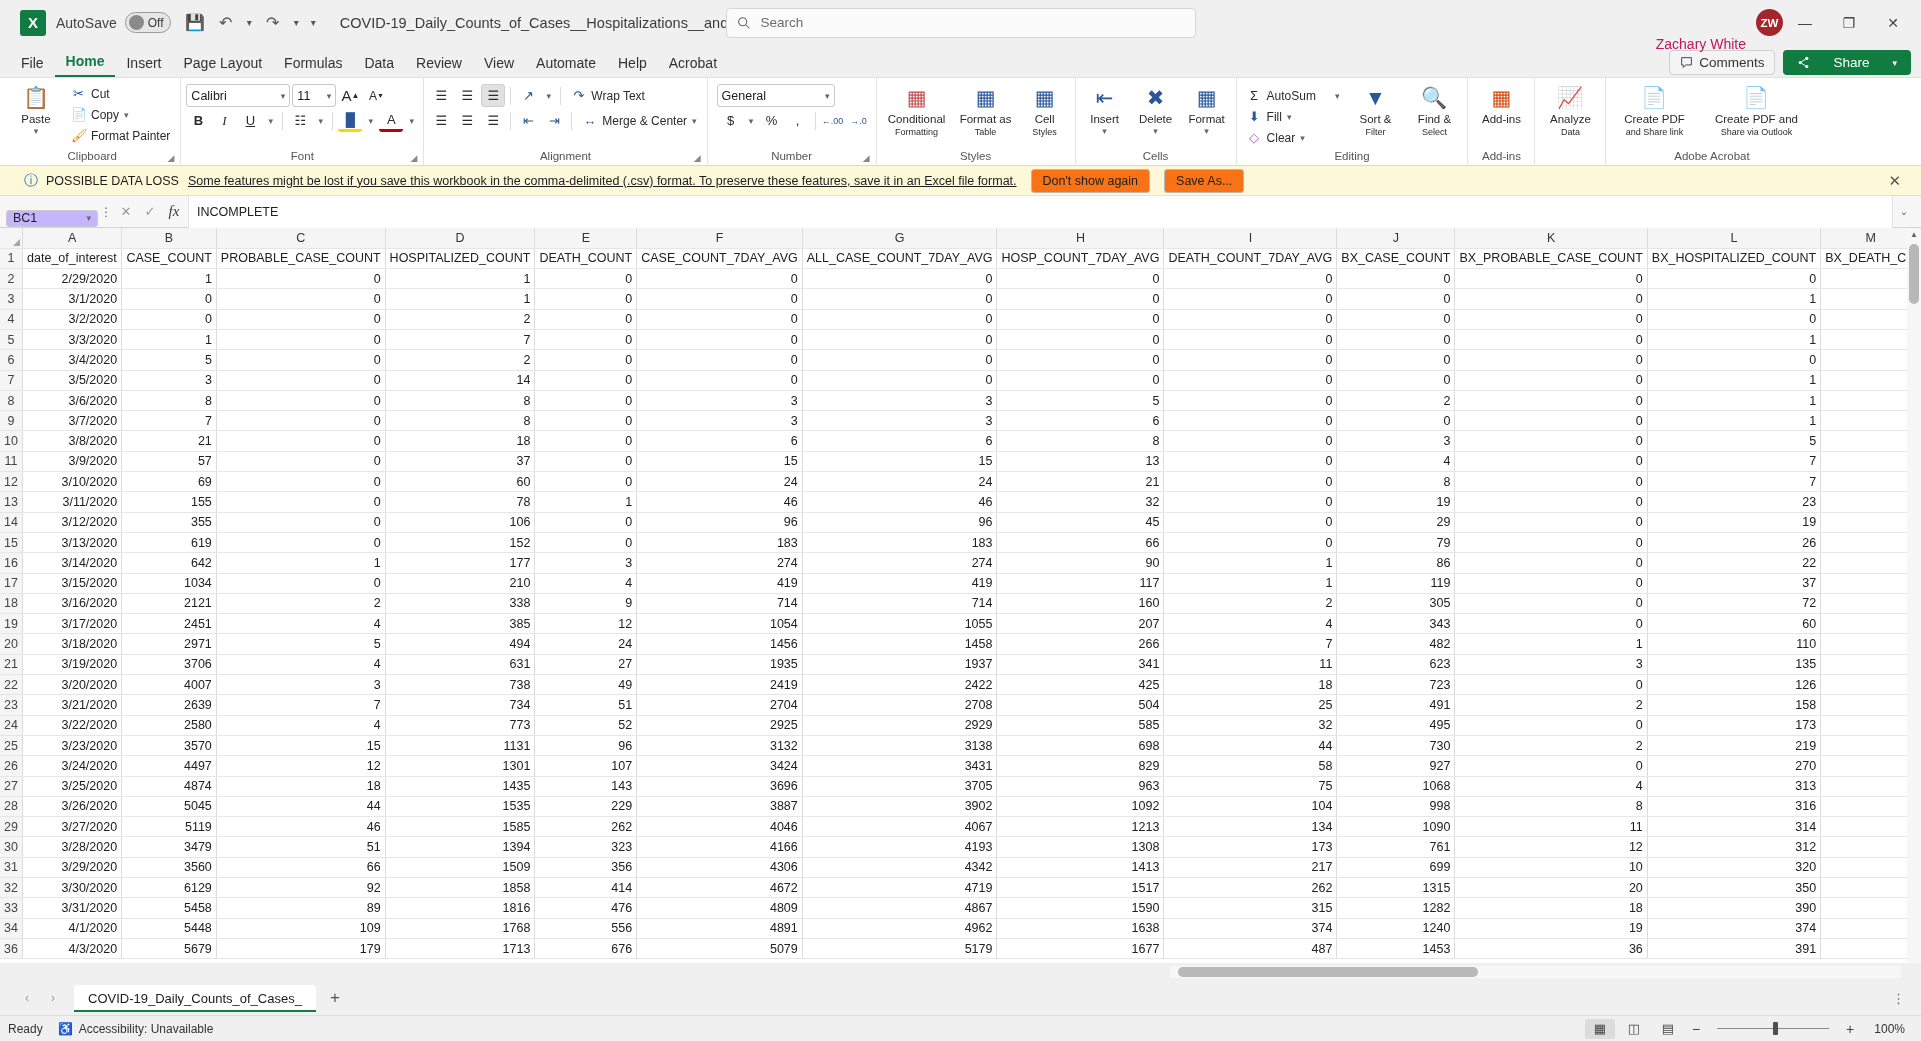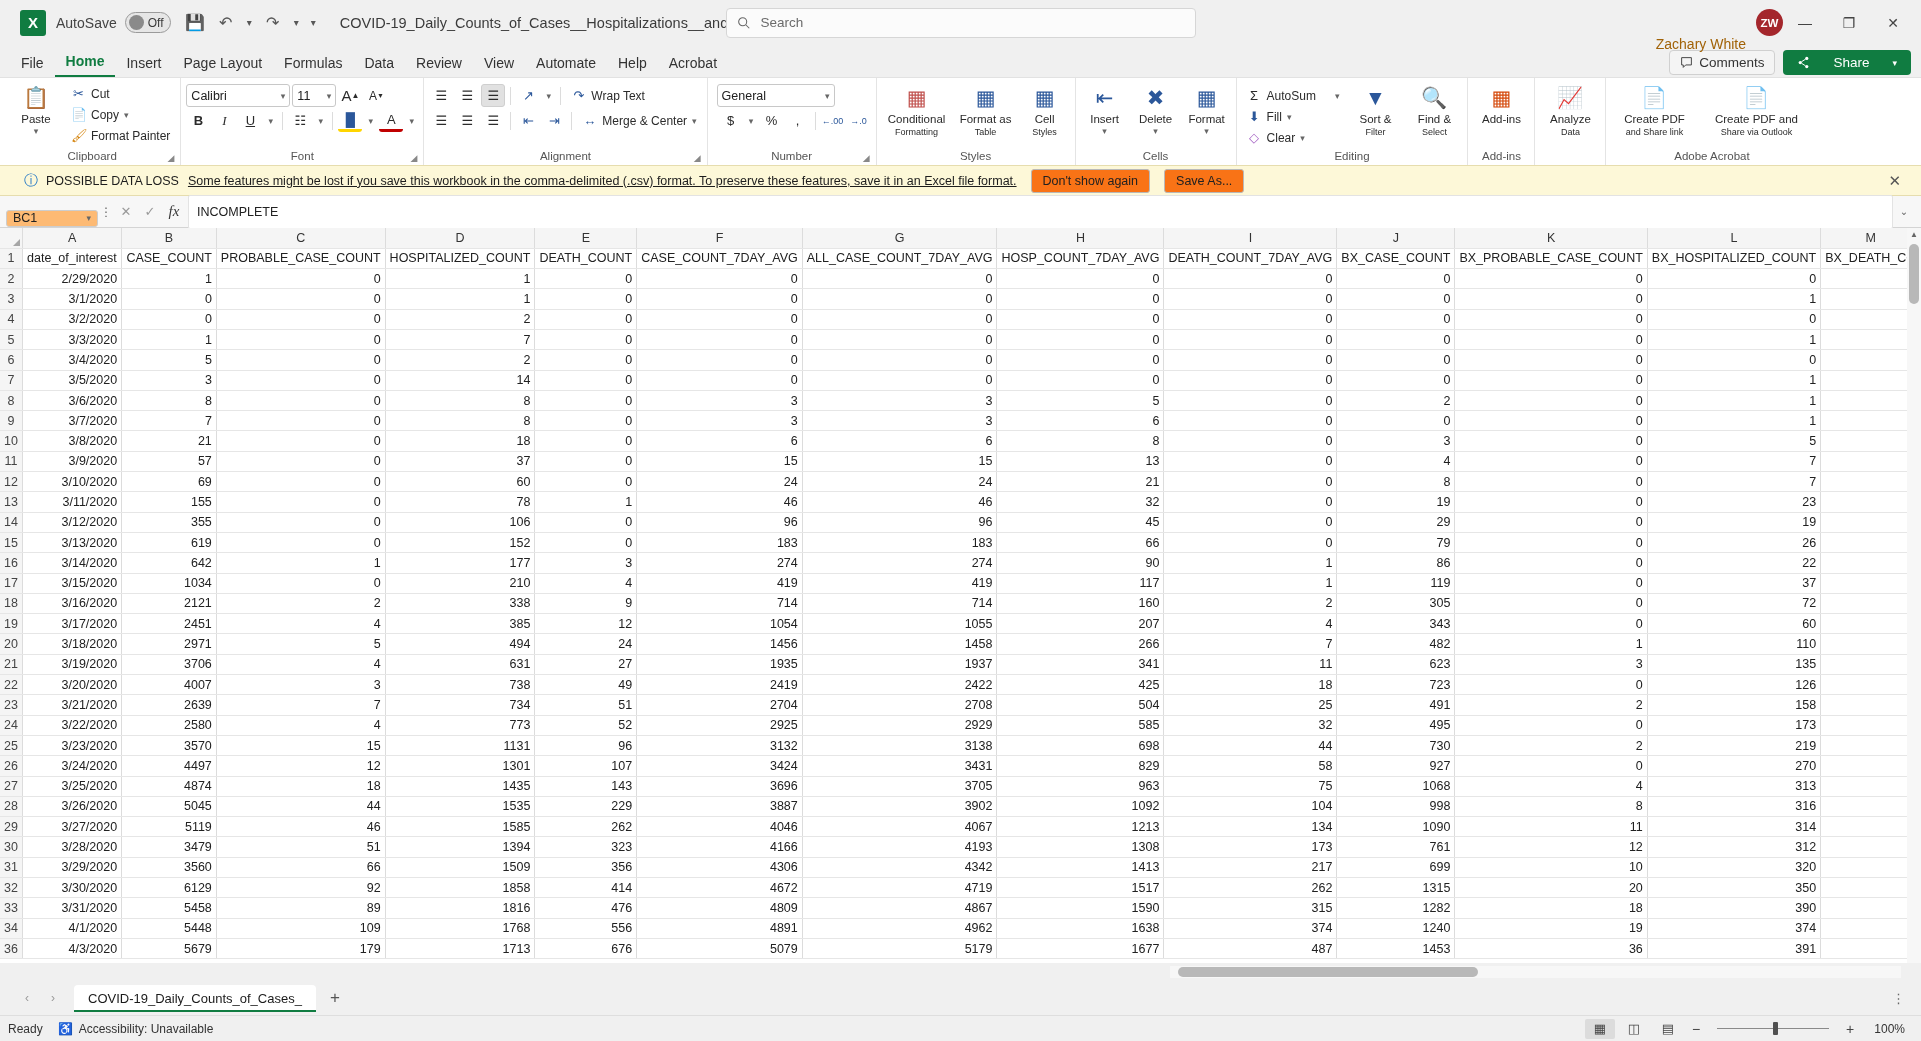"Zachary White" .uname { color: #a16207 -> #be185d }
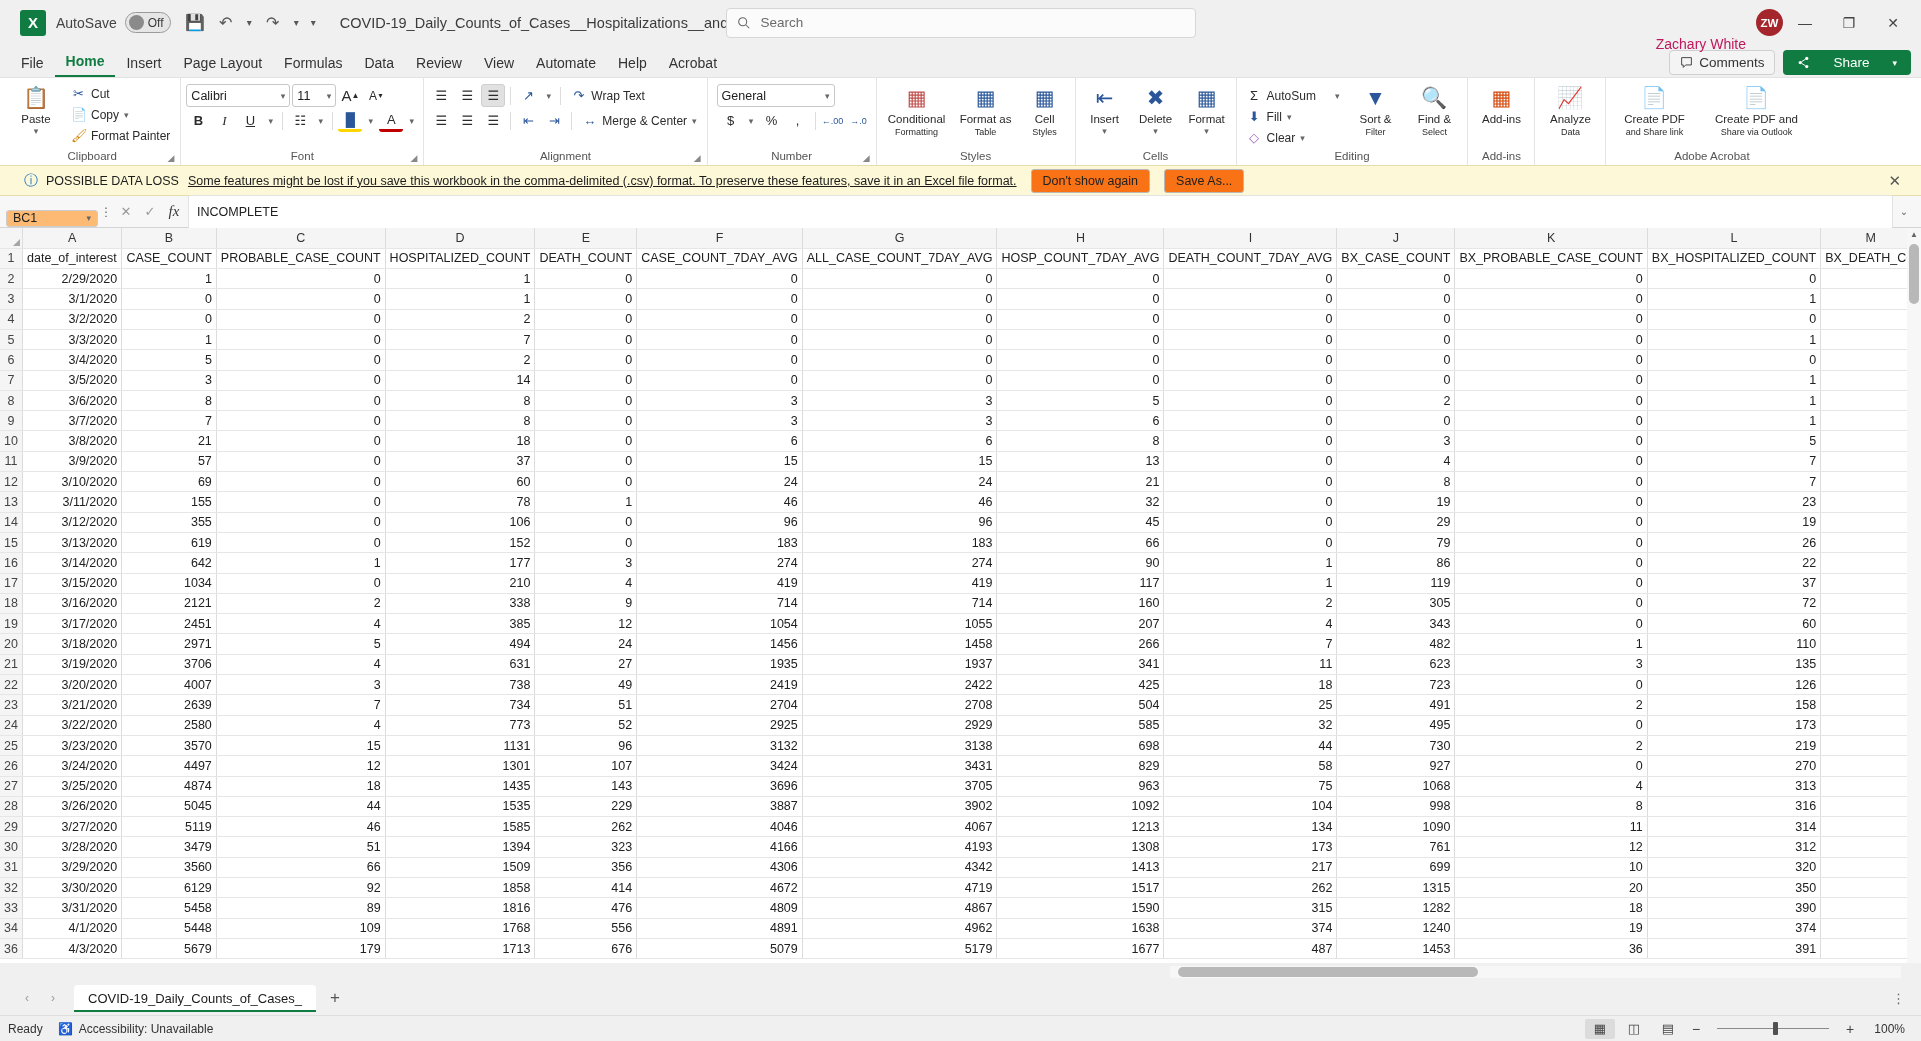"BC1" .namebox { background: #fdba74 -> #c4b5fd }
